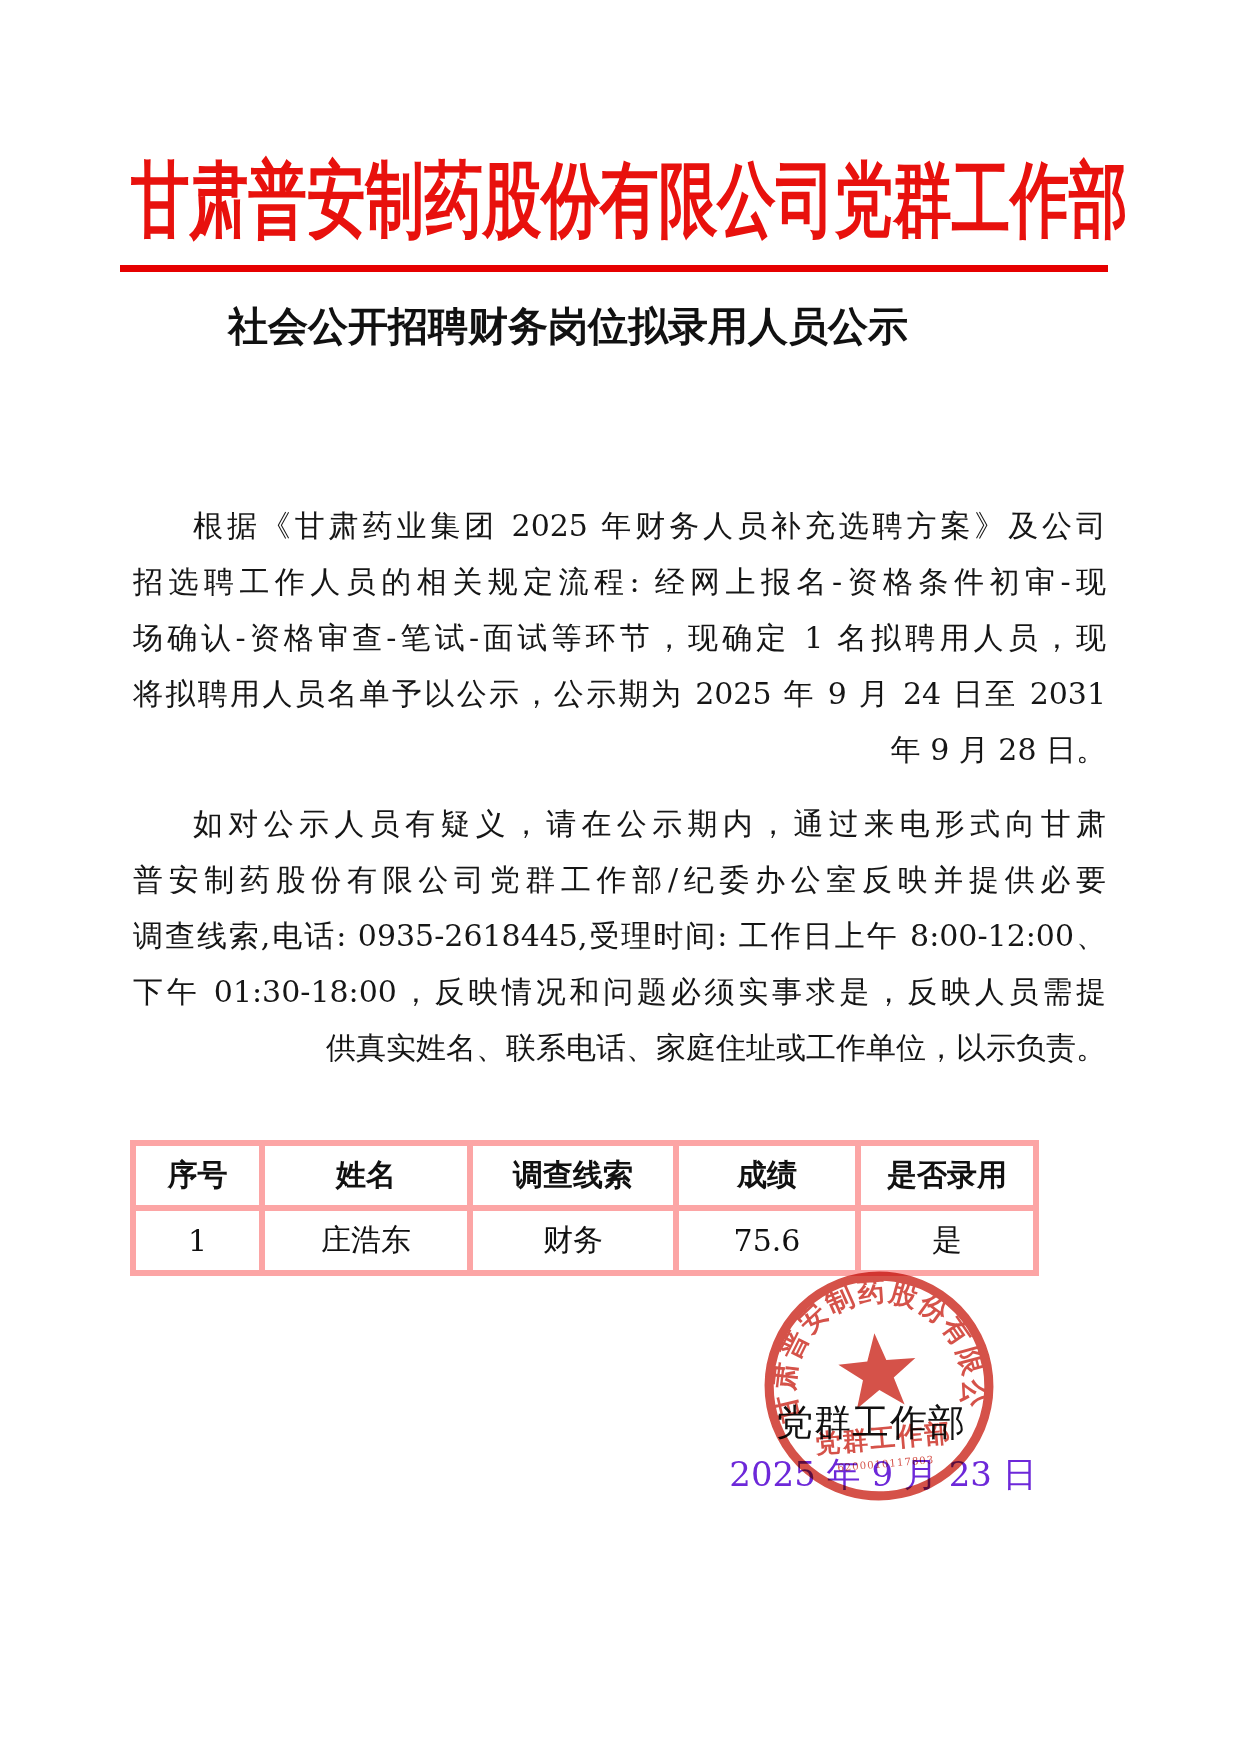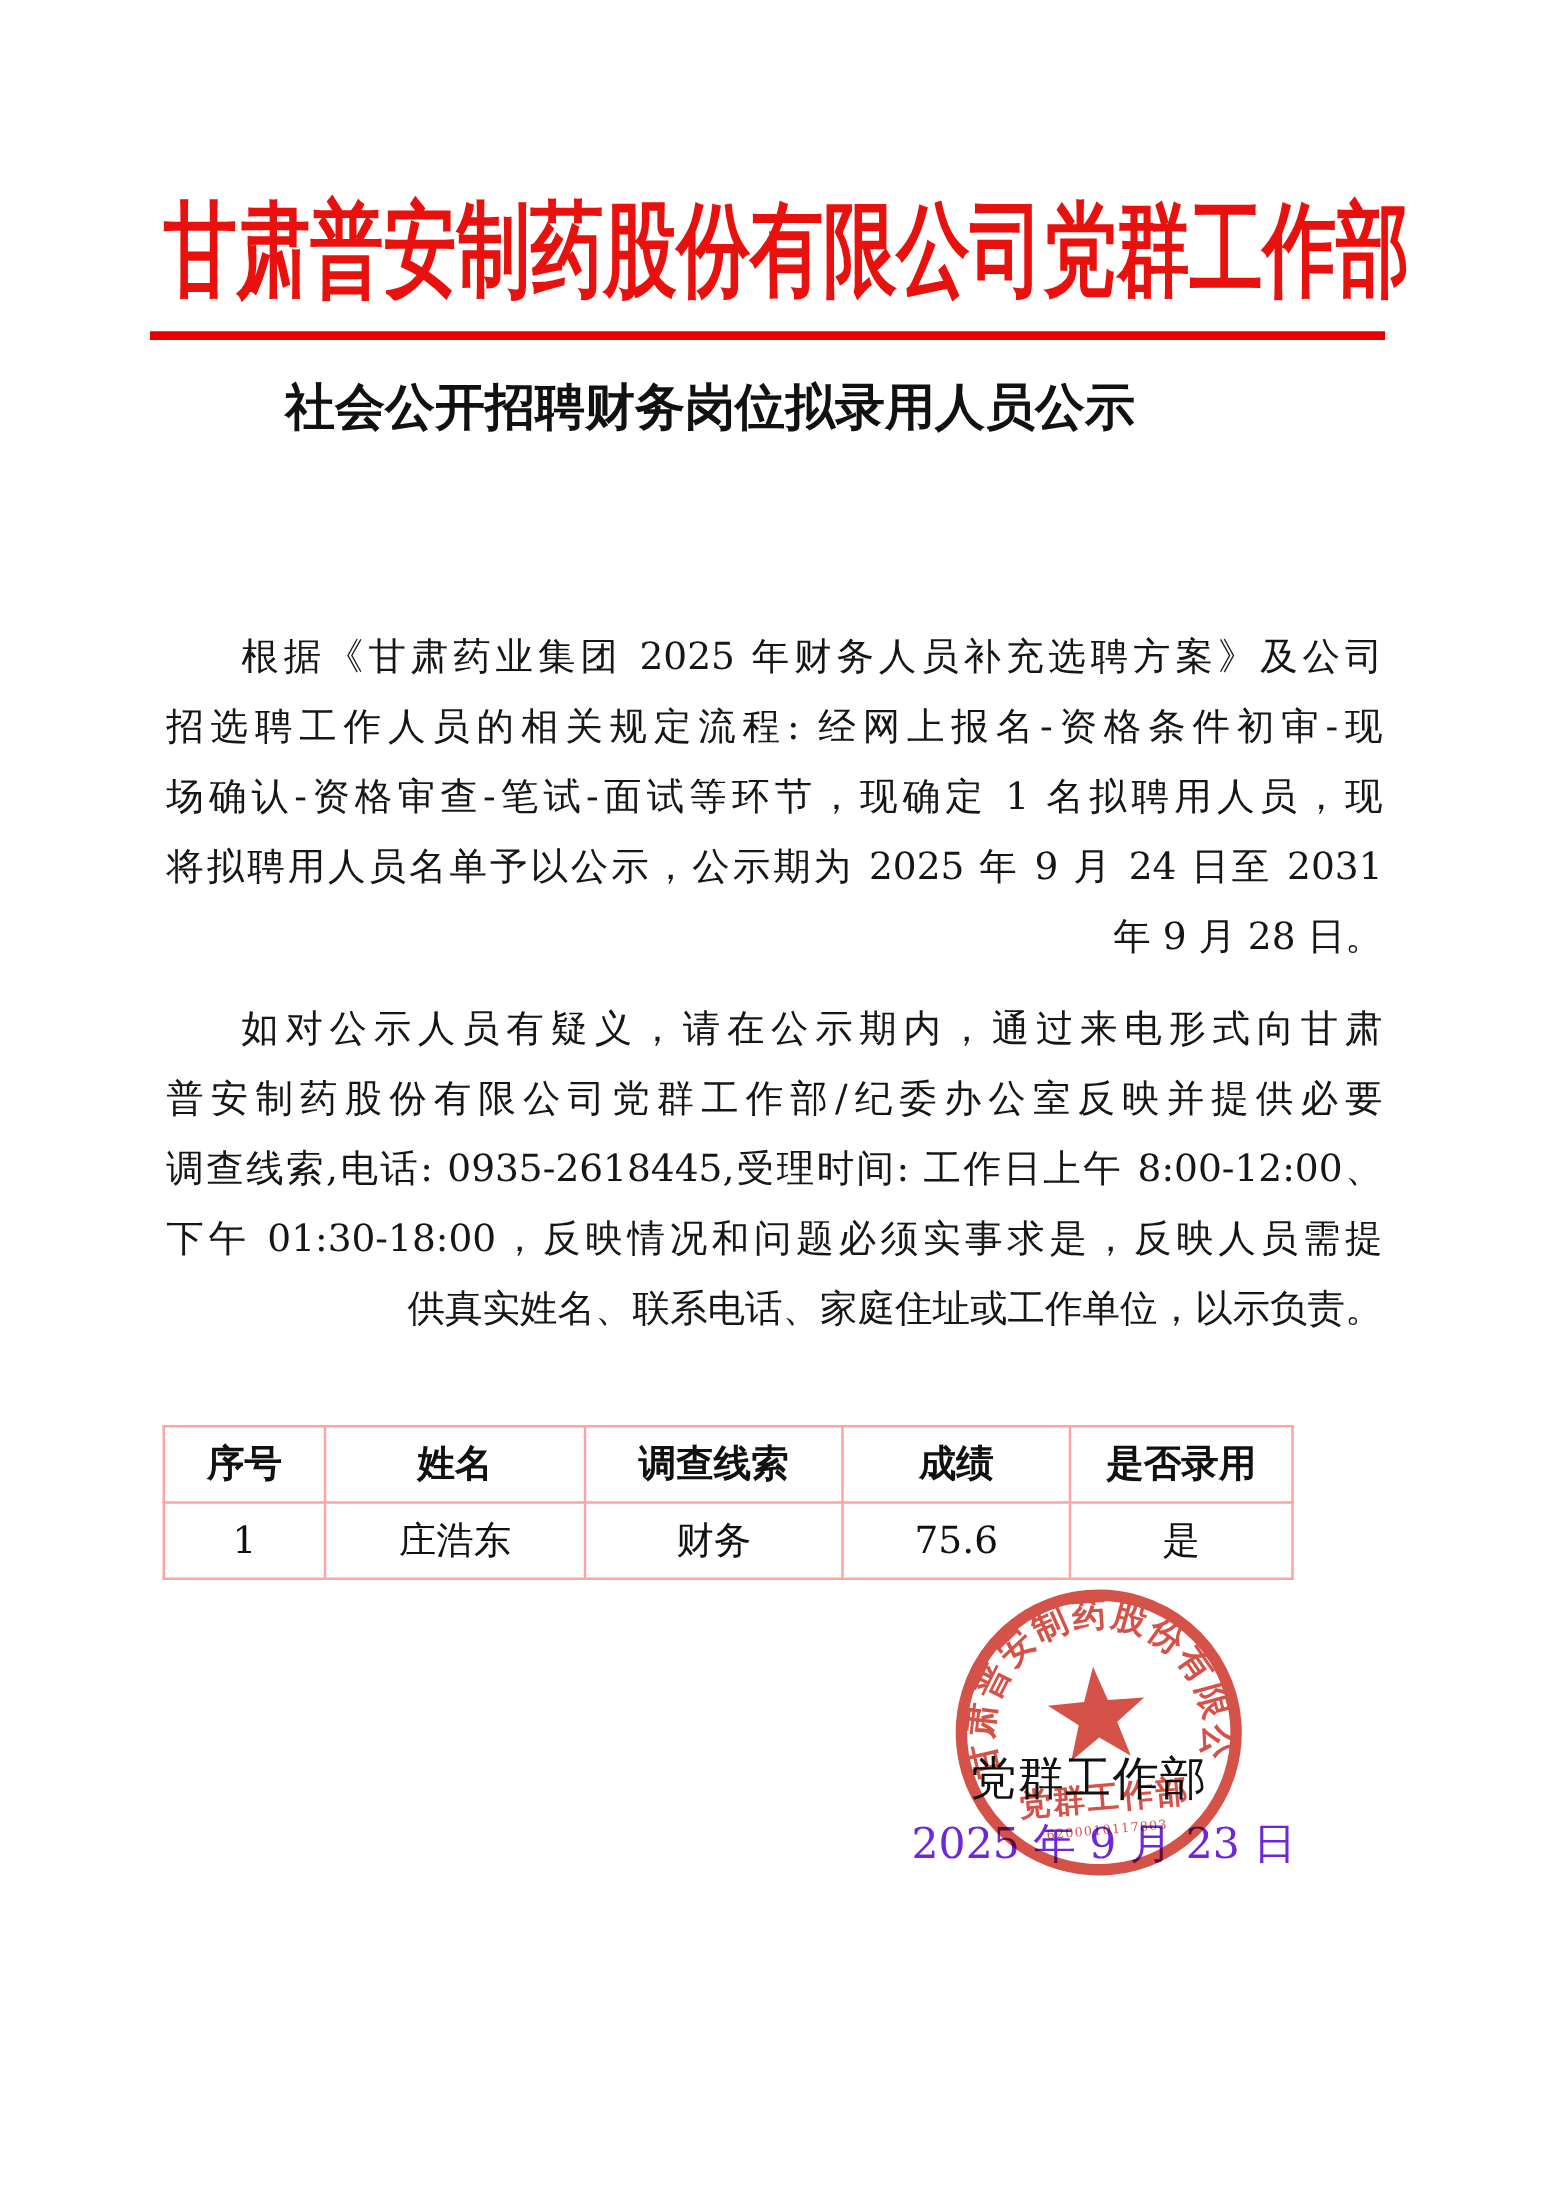"序号" table.roster th,table.roster td { border: 2px solid #fca5a5 -> 6px solid #fca5a5 }
